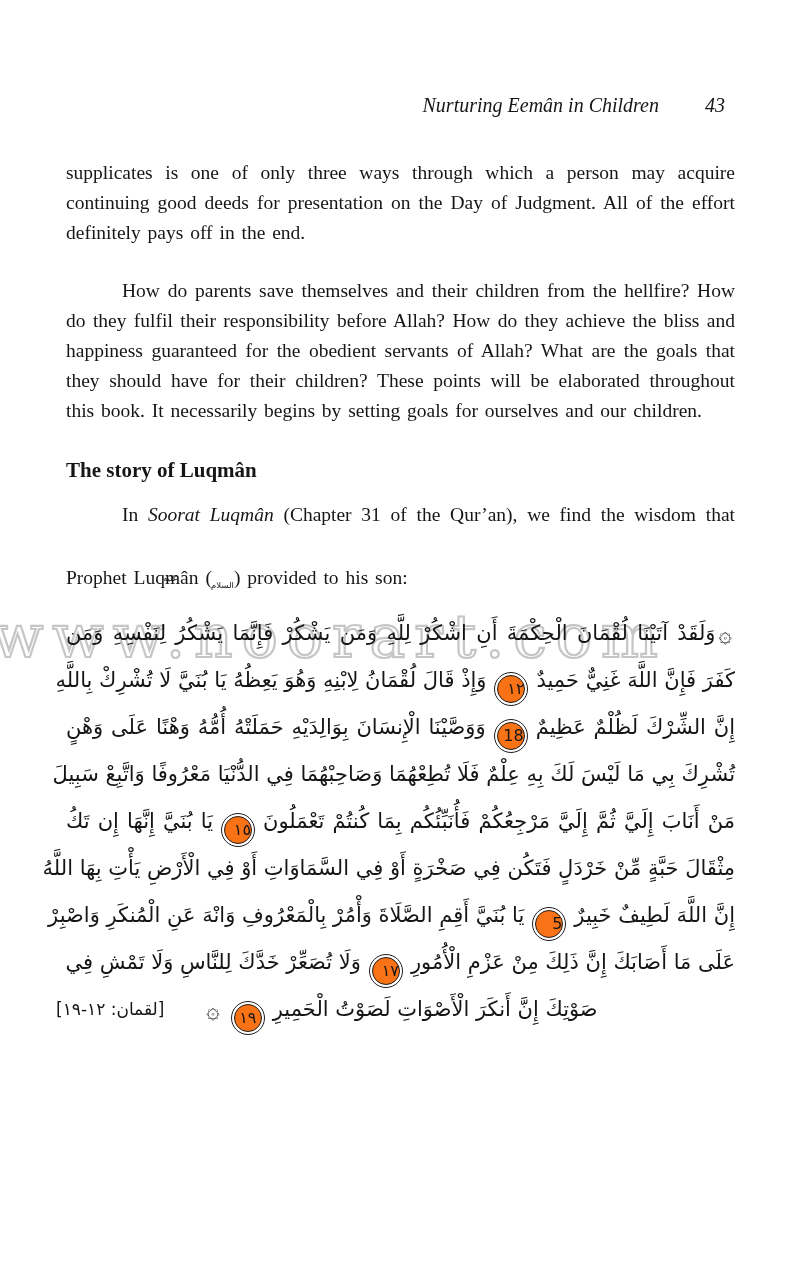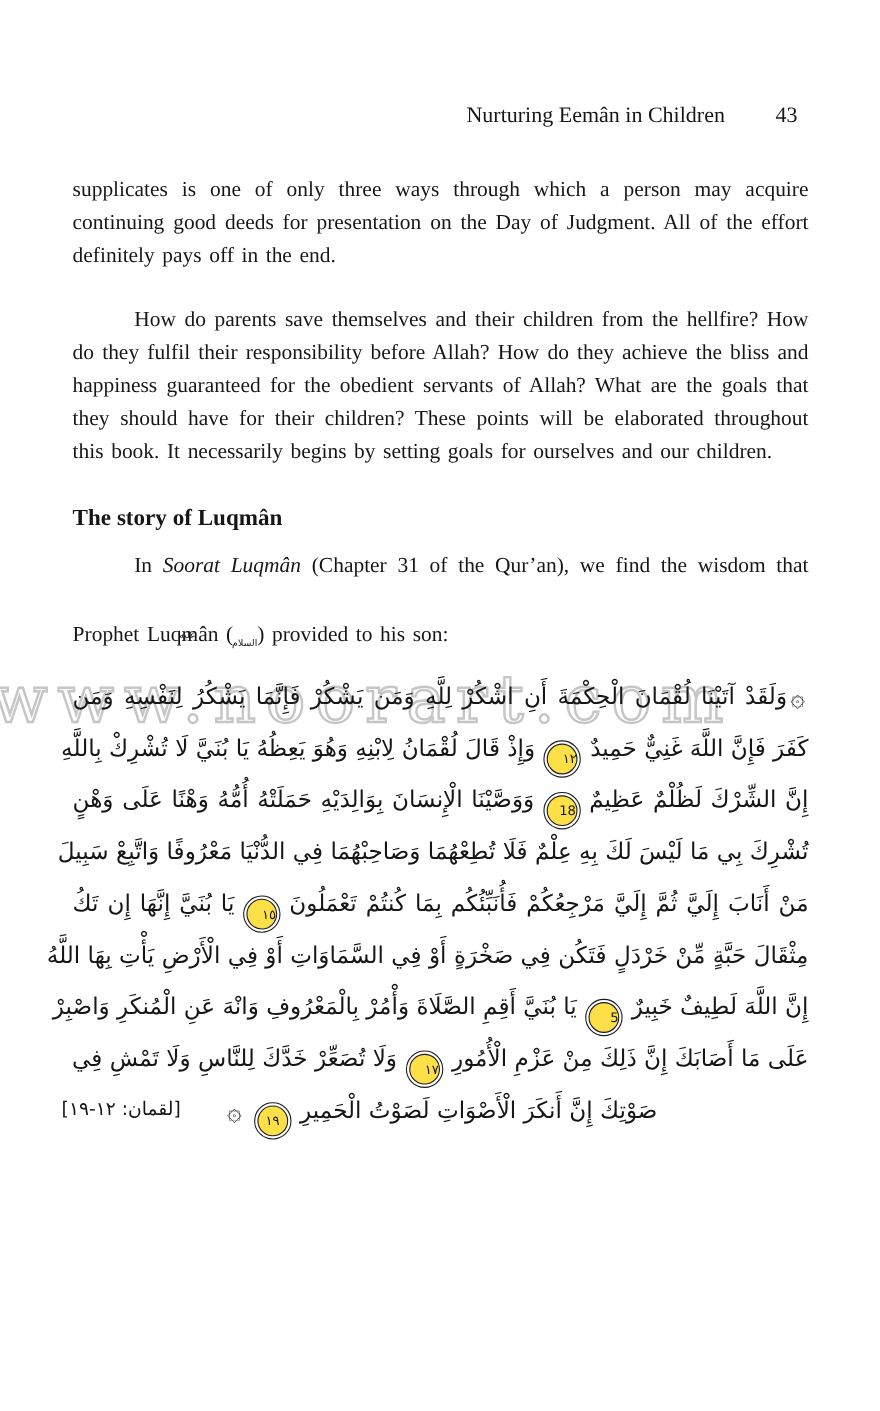"Nurturing Eemân in Children" .header { font-style: none -> italic }
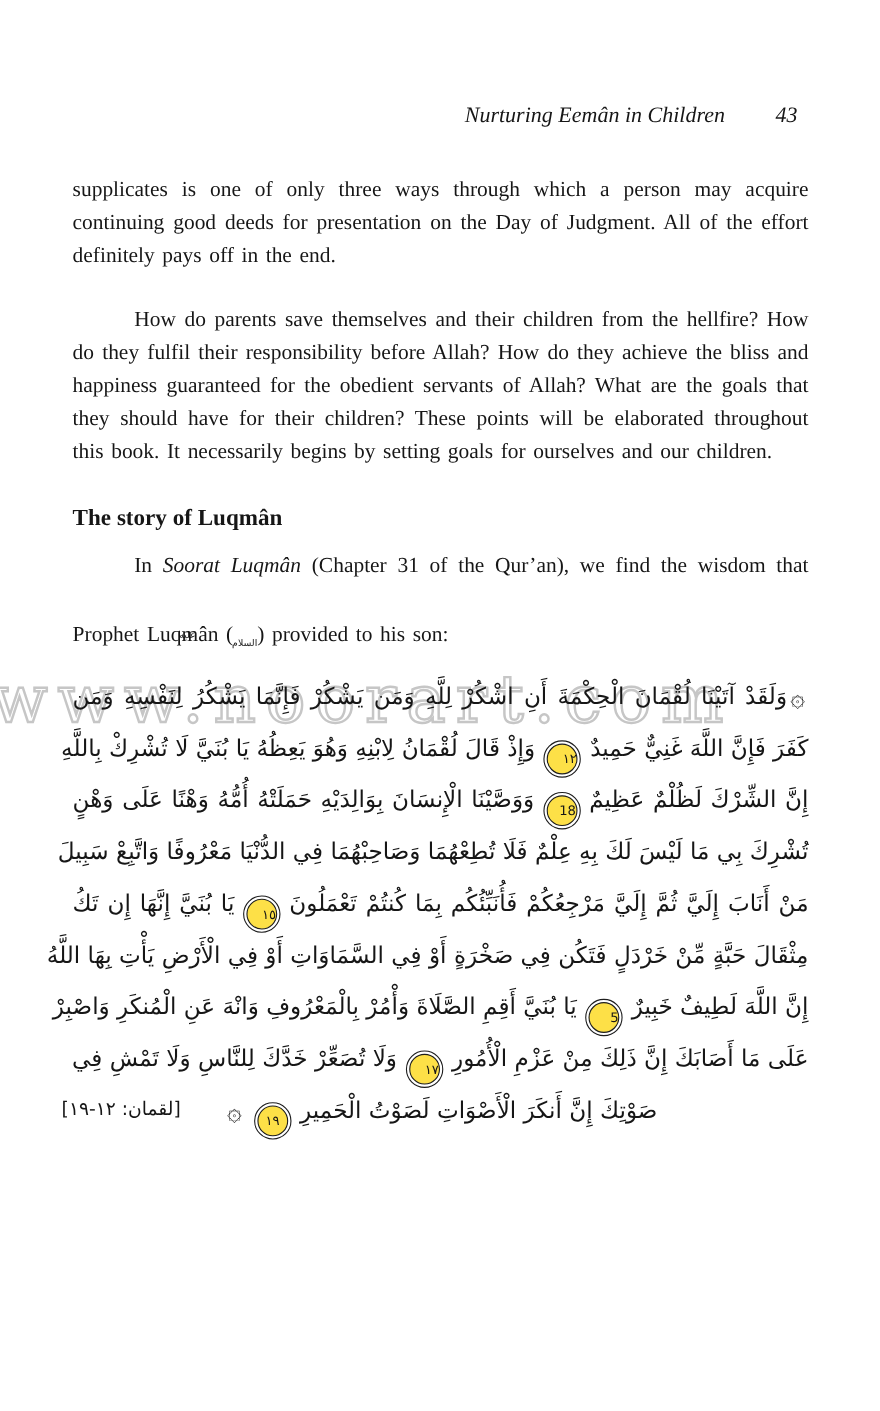"١٢" .aya { background: #fde047 -> #f97316; font-size: 12px -> 16px }
